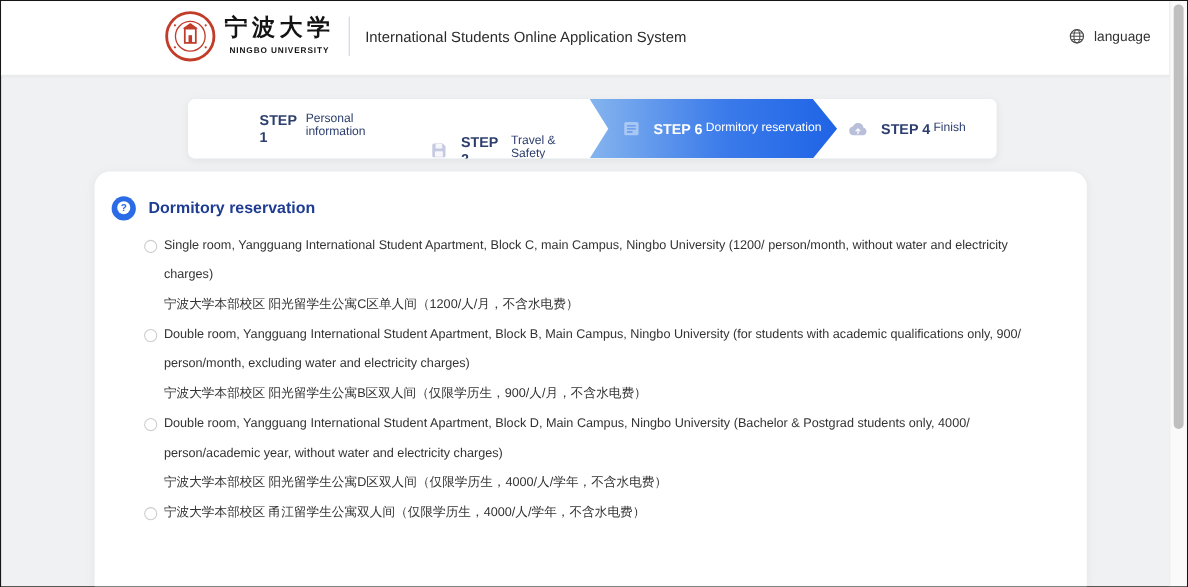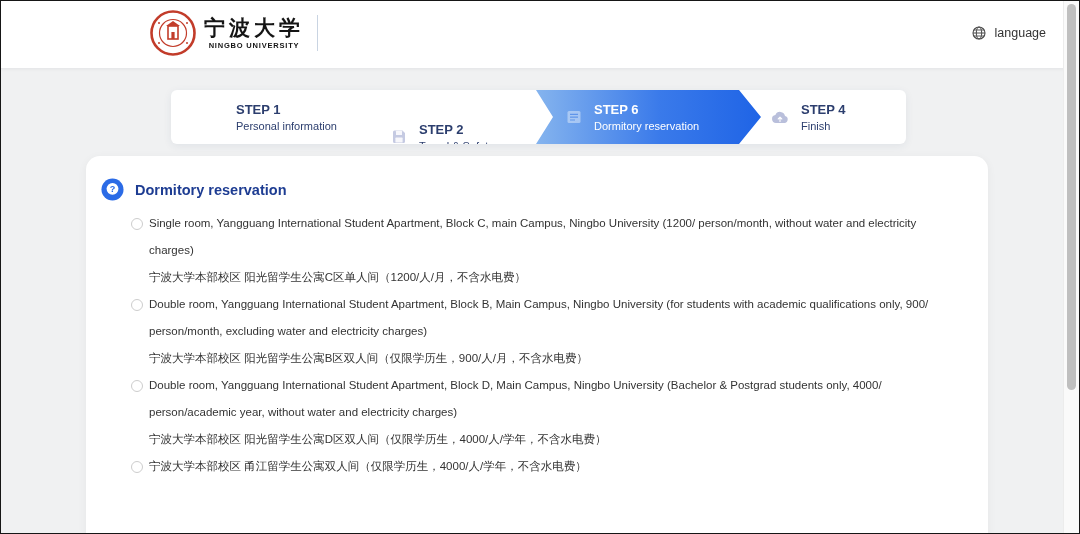"宁波大学" .logo-zh { font-family: Liberation Sans, sans-serif -> Liberation Mono, monospace }
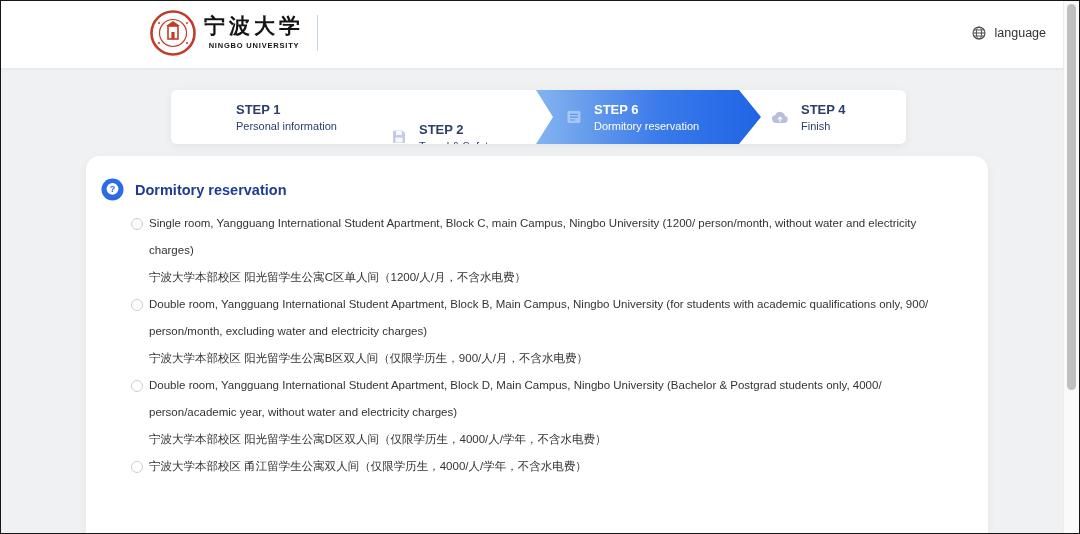"International Students Online" div.system-title { html: none -> <div>International Students Online Application System</div> }
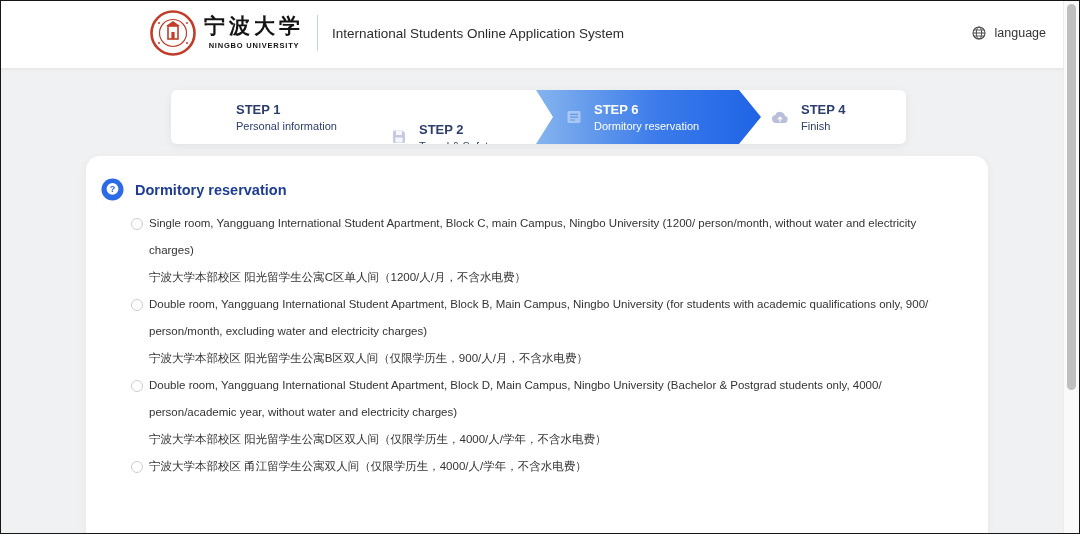"STEP 1" .step-txt { flex-direction: column -> row }
